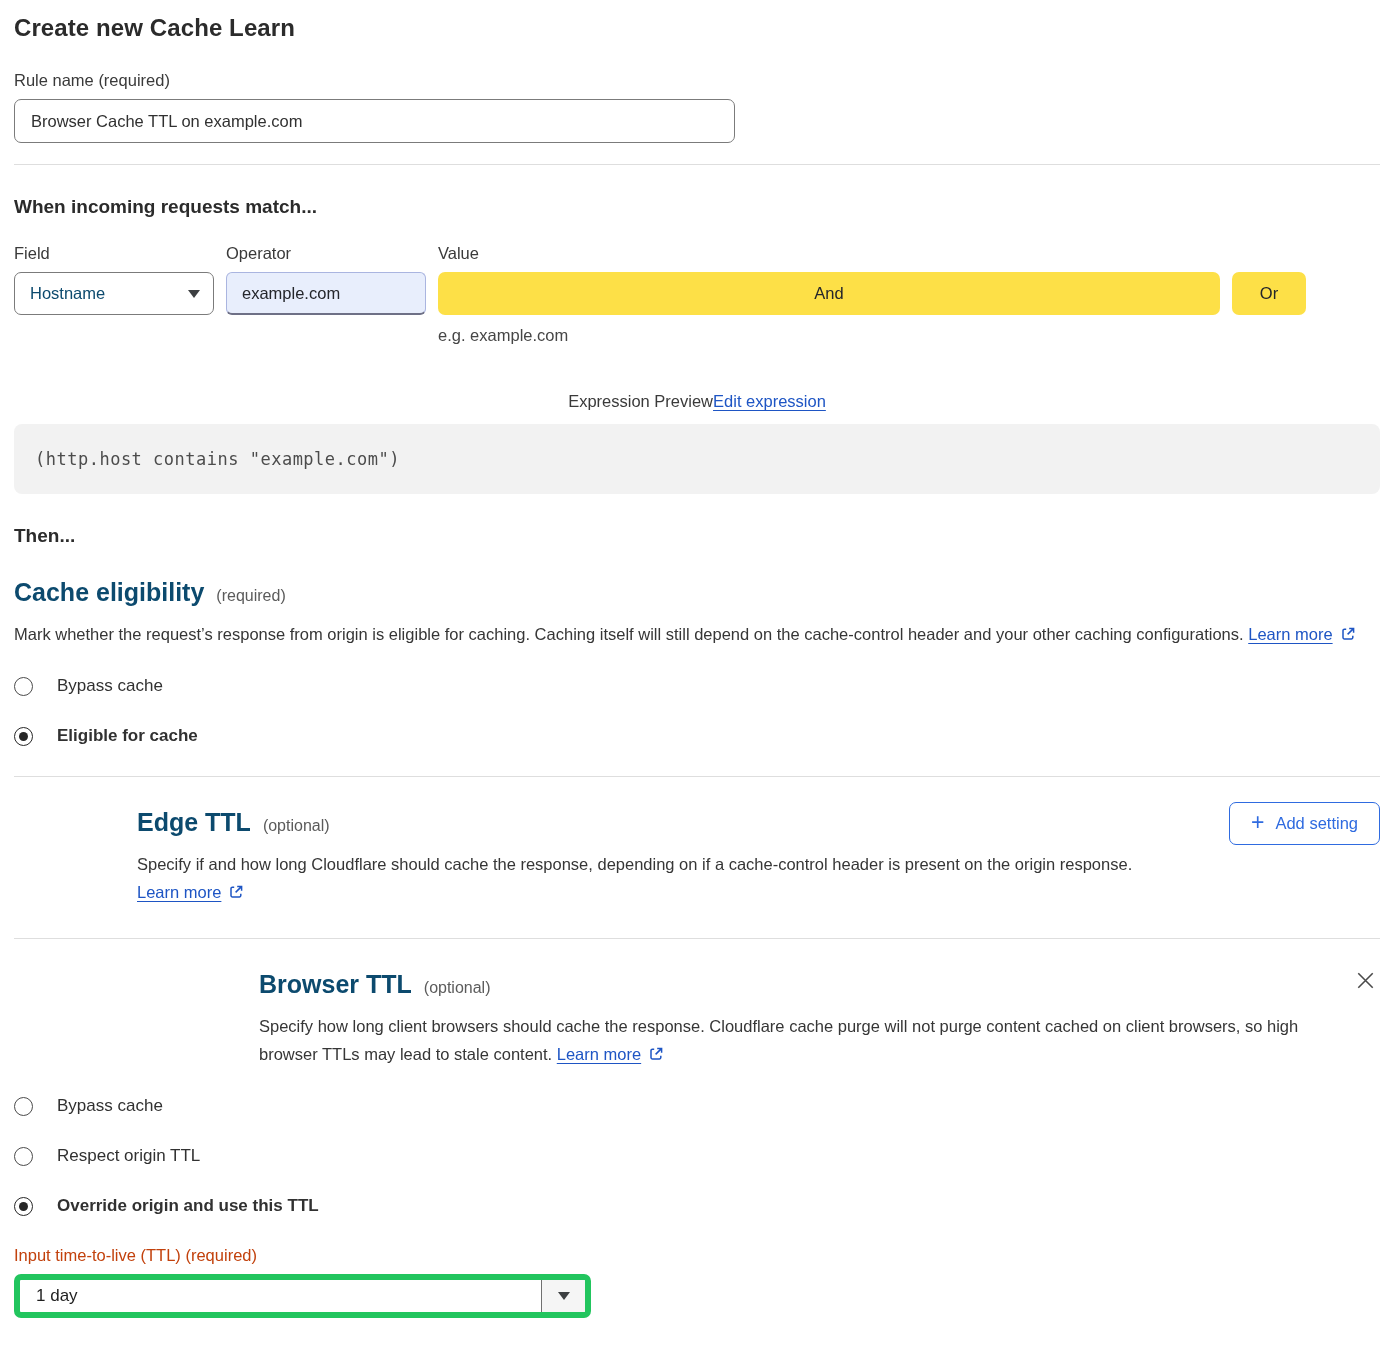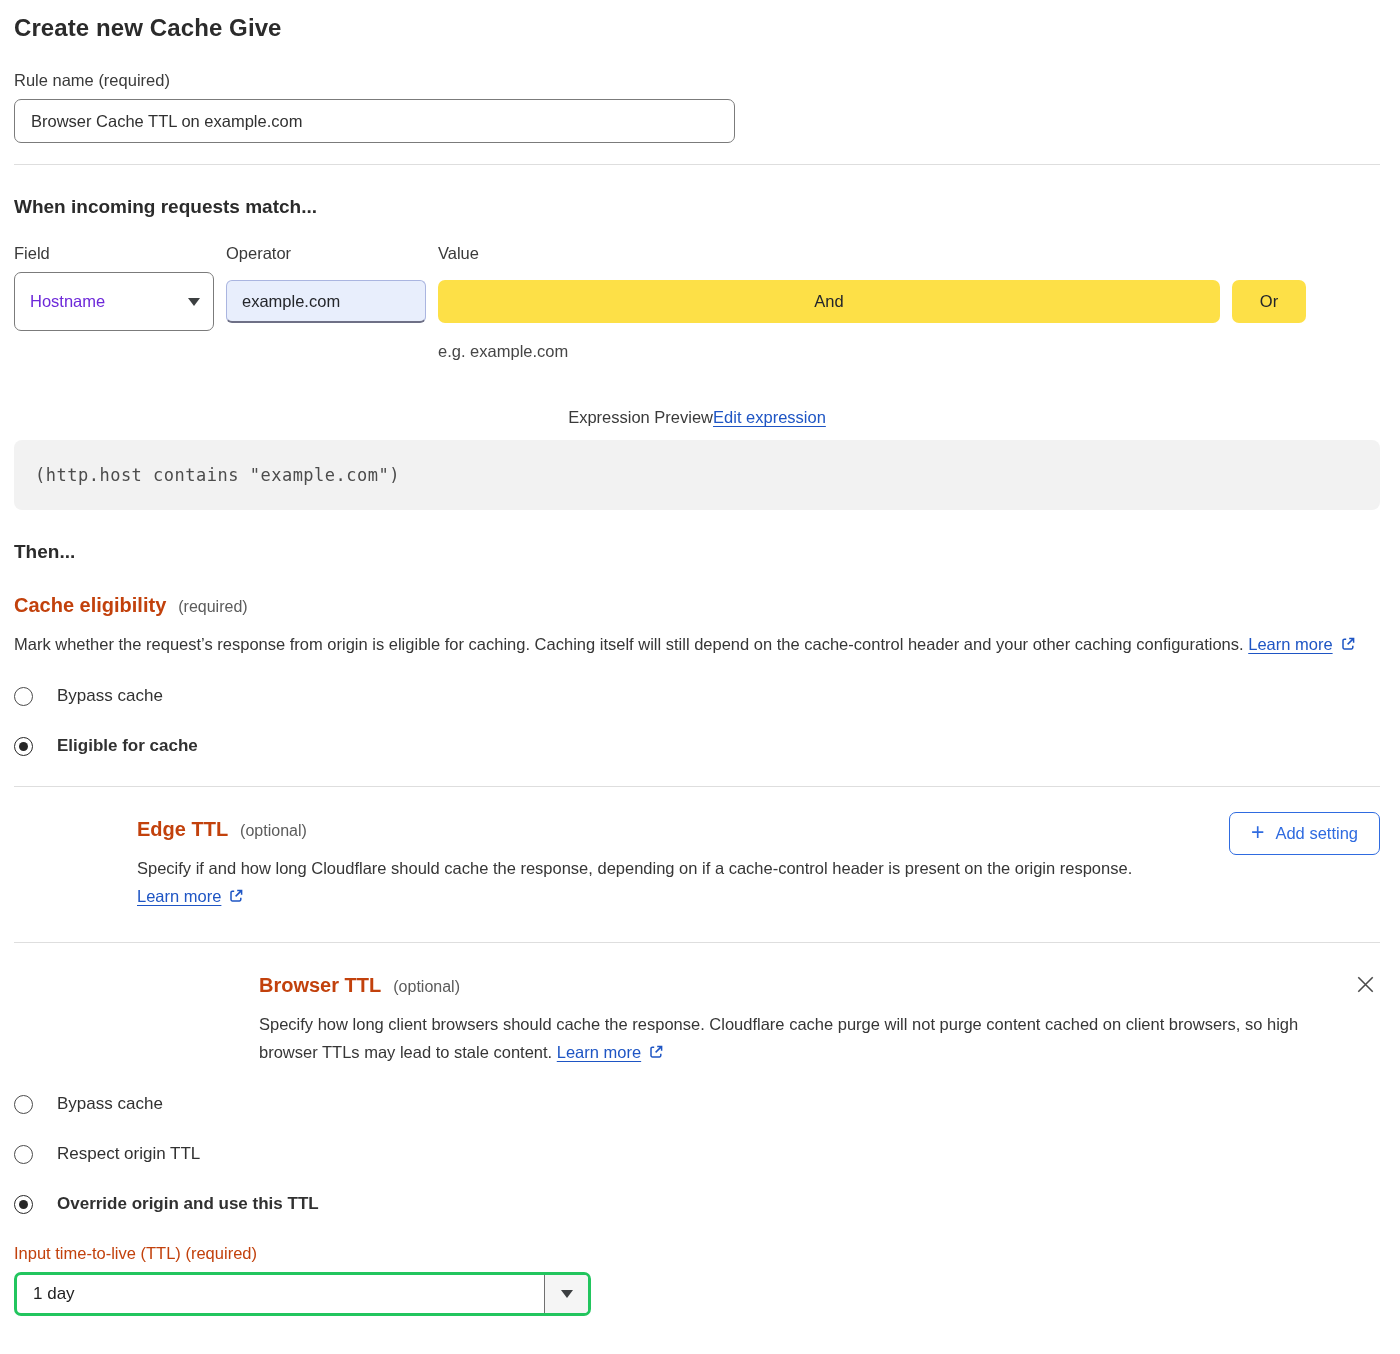"Create new Cache Give" h1.page-title { text: Give -> Learn }
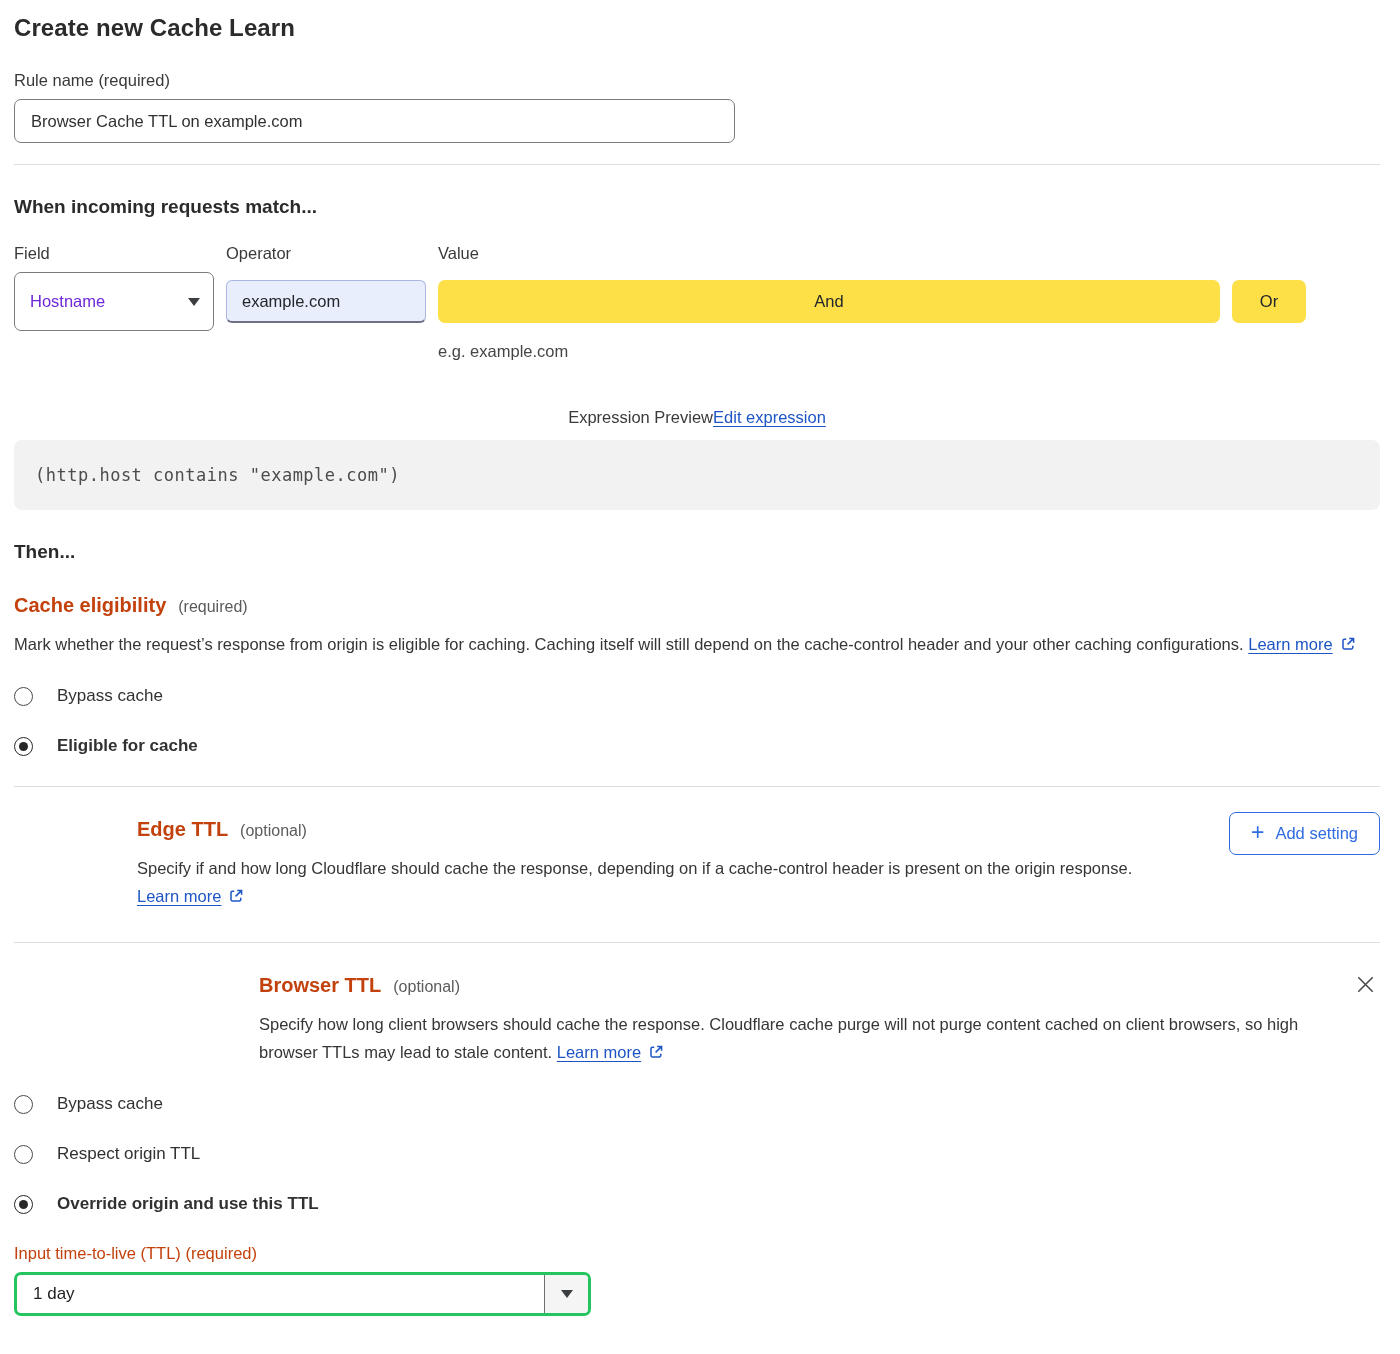"Hostname" .select-box { color: #6d28d9 -> #0c4a6e; height: 59px -> 43px }
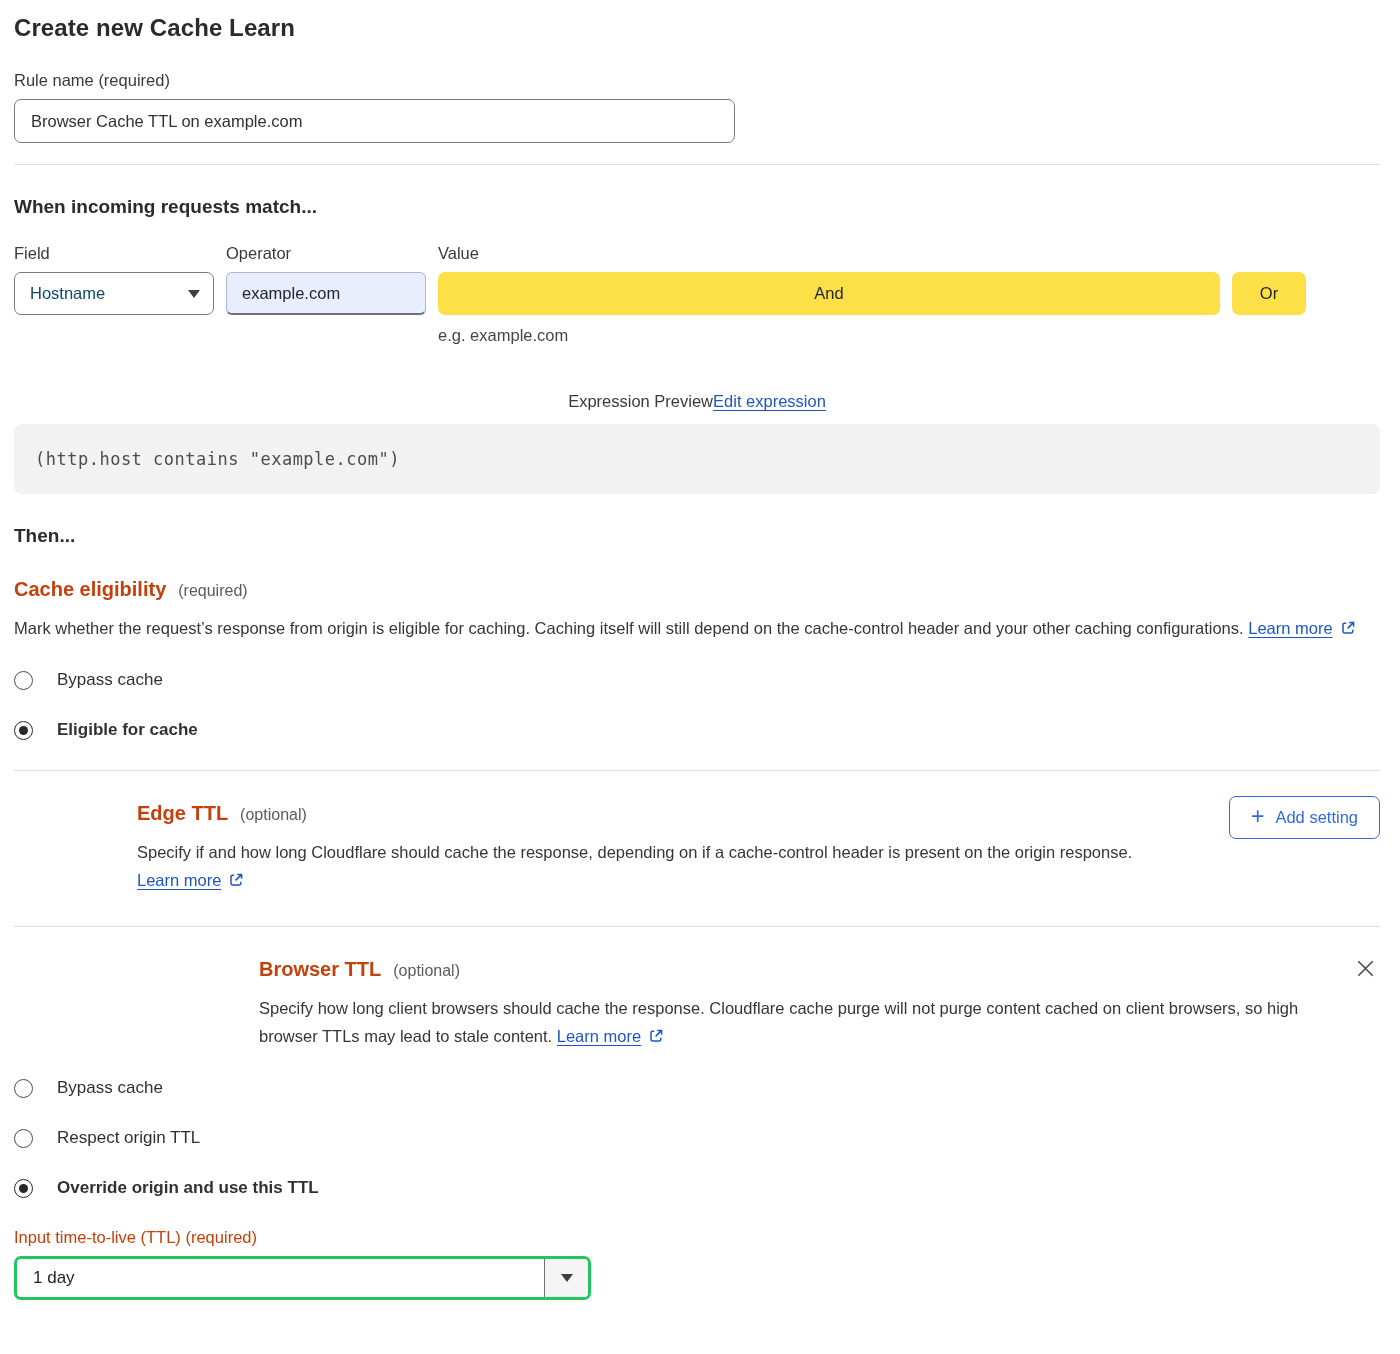"Cache eligibility" h3.setting-title { color: #c2410c -> #0c4a6e; font-size: 20px -> 25px }
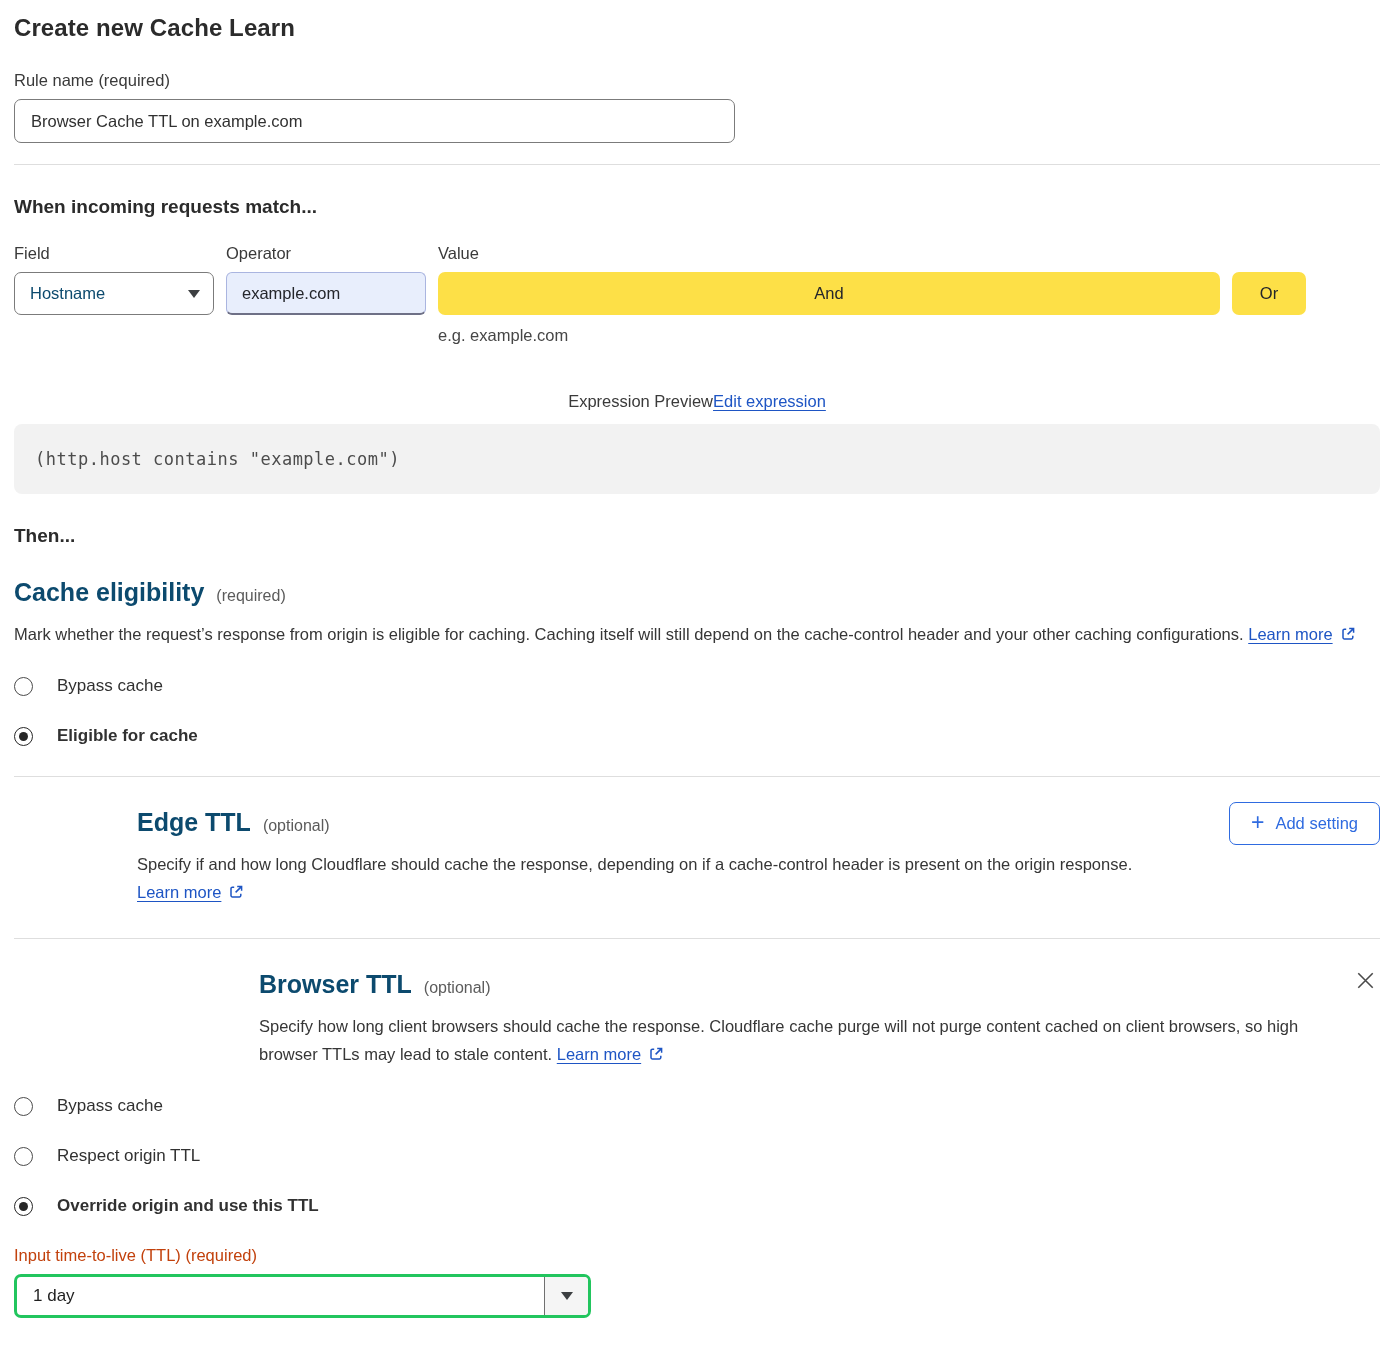"1 day" .ttl-select { border: 3px solid #22c55e -> 6px solid #22c55e }
